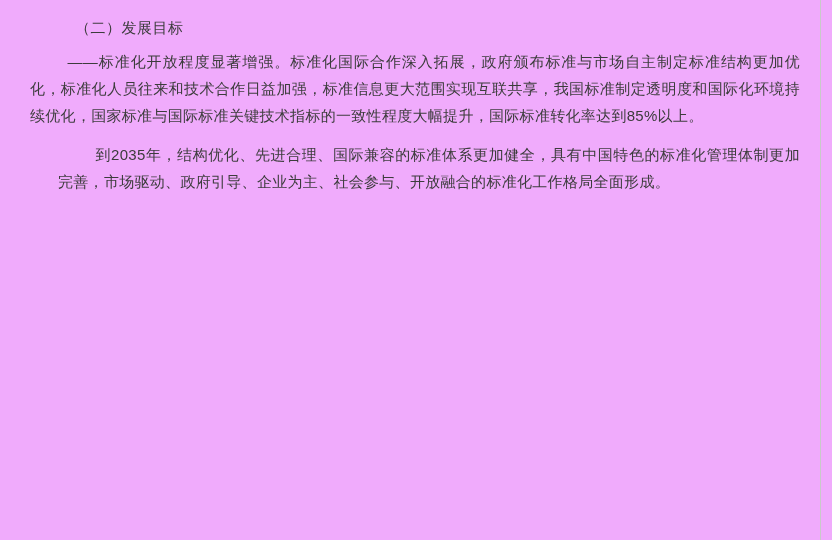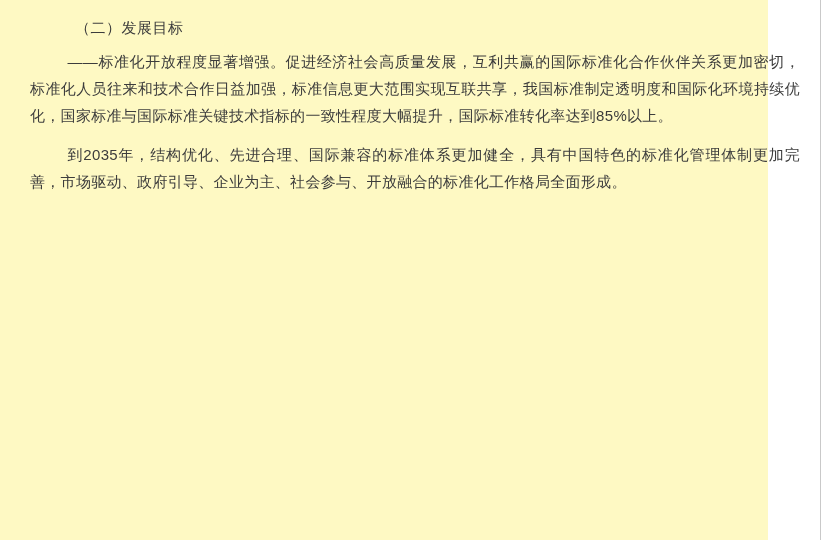"（二）发展目标" .page { background: #fef9c3 -> #f0abfc; width: 768px -> 832px }
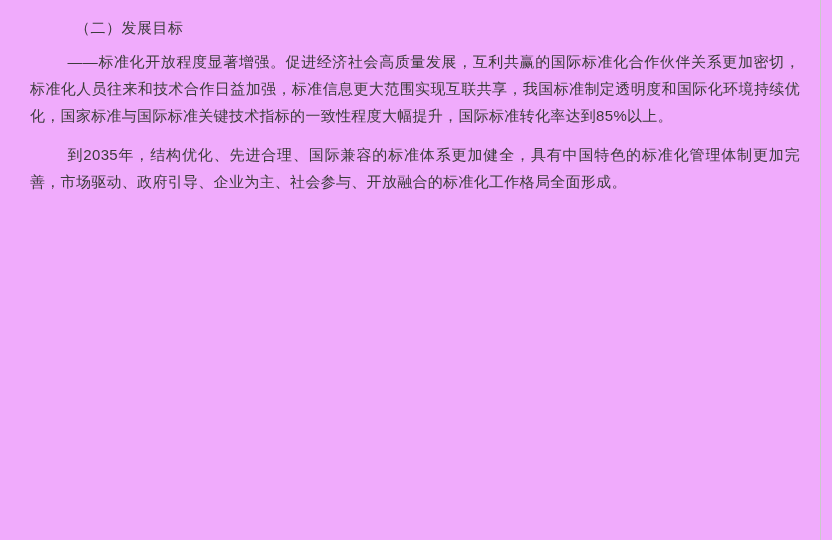"——标准化开放程度显著增强。促进经济社会高质量发展，互利共赢的国际标准化合作伙伴" p.para { text: 促进经济社会高质量发展，互利共赢的国际标准化合作伙伴关系更加密切 -> 标准化国际合作深入拓展，政府颁布标准与市场自主制定标准结构更加优化 }
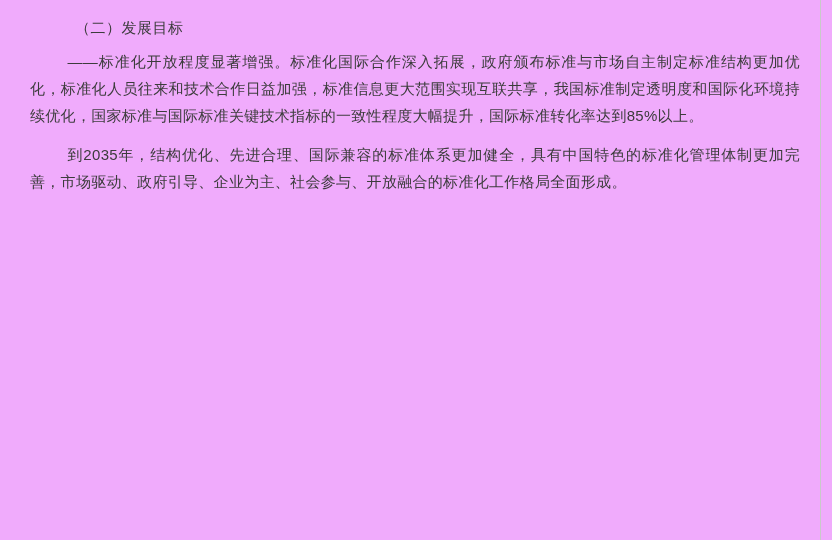"到2035年，结构优化、先进合理、国际兼容的标准体系更加健全，具有中国特色的标准" .para:last-child { margin-left: none -> 28px }
